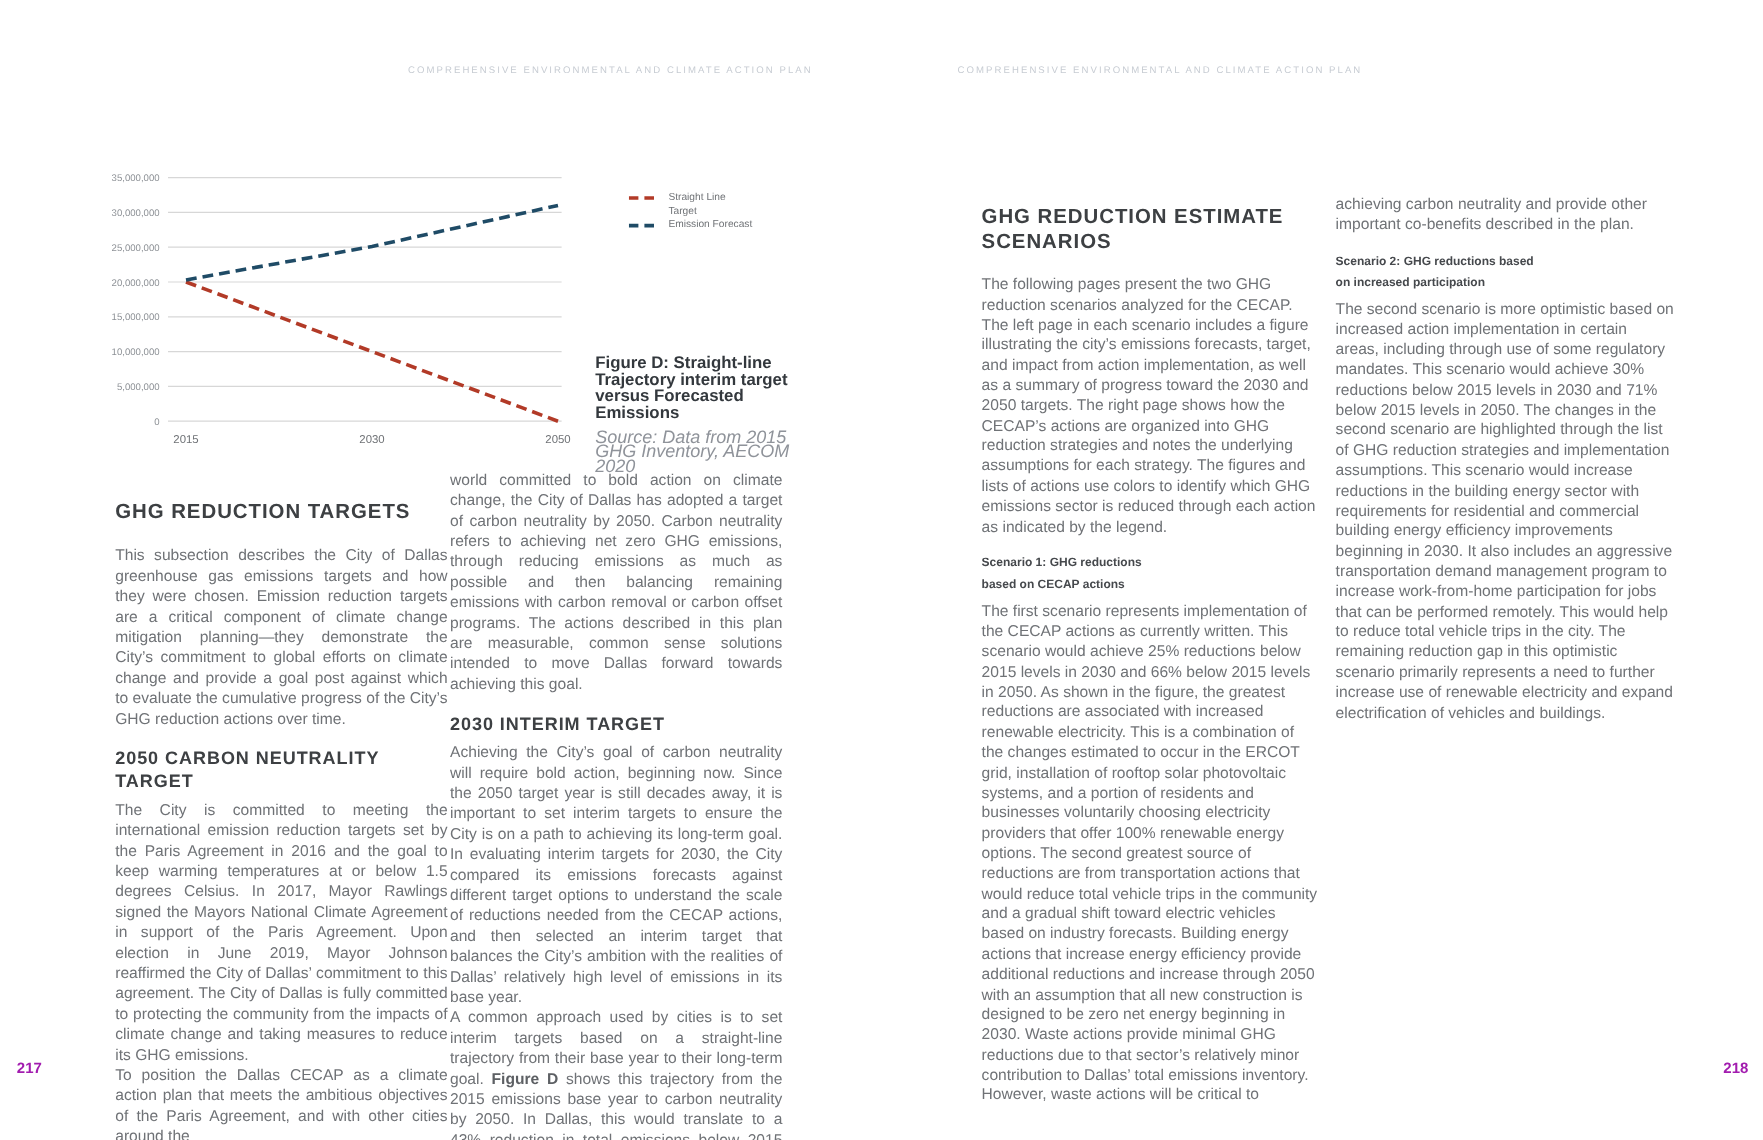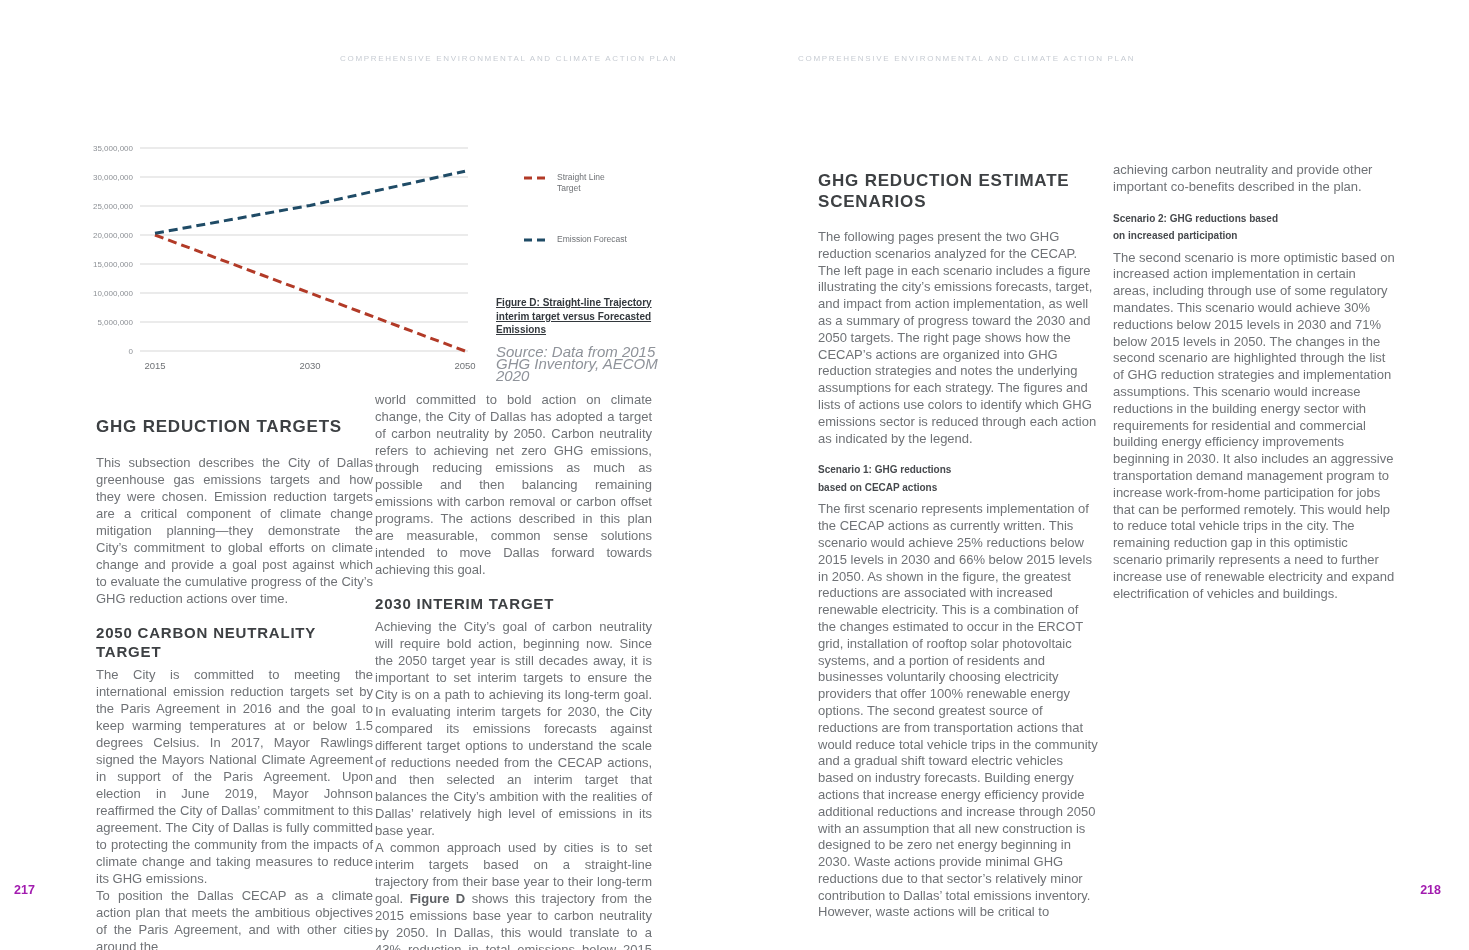"Straight Line Target" #legend { top: 172px -> 159px }
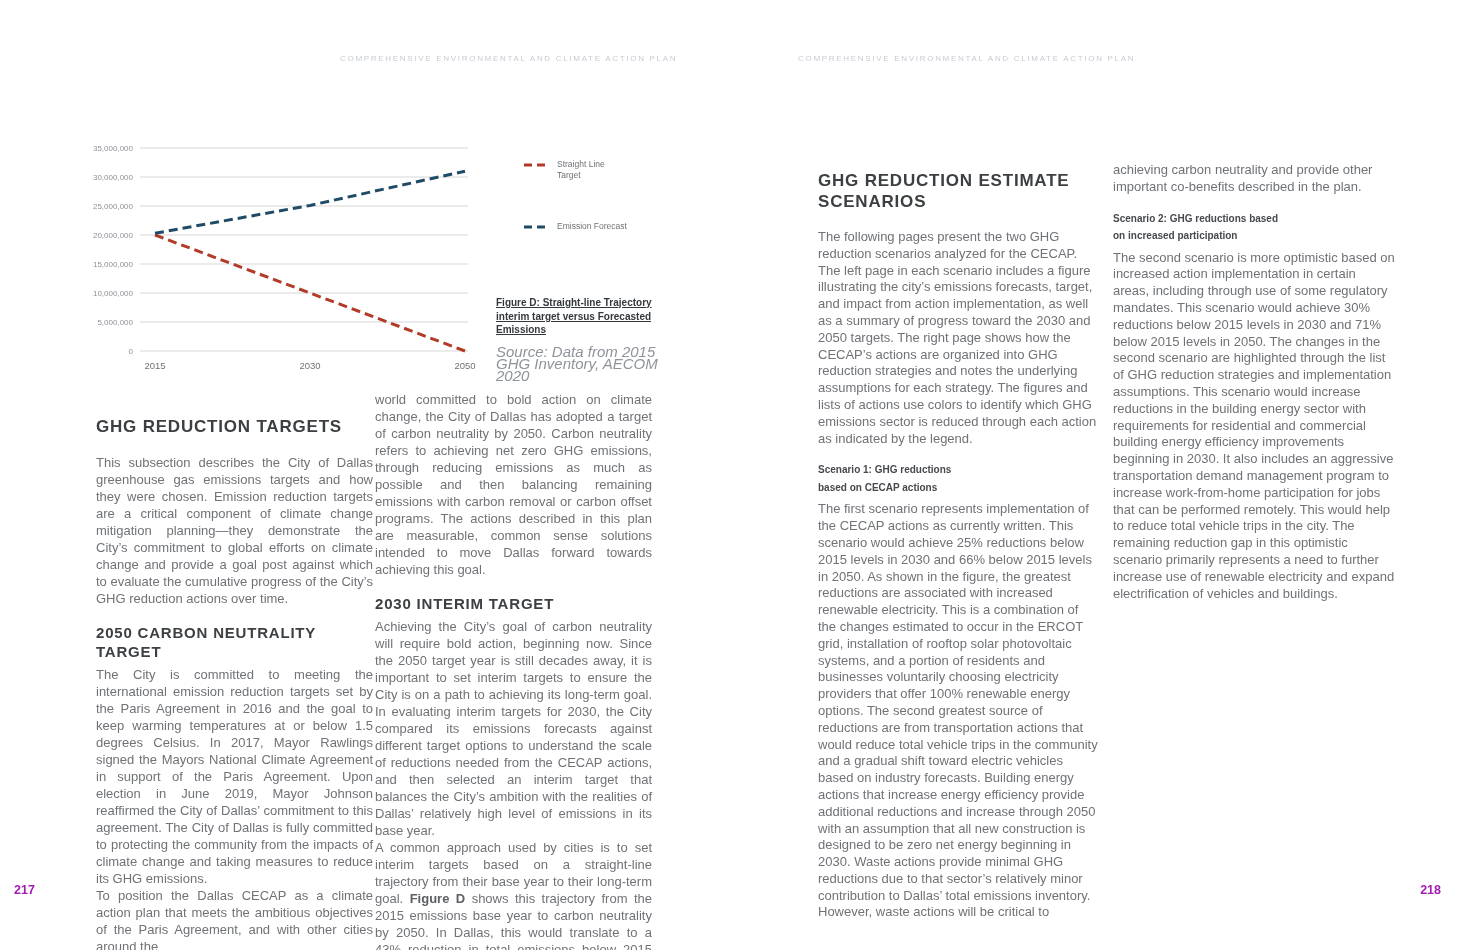"Emission Forecast" .legend-item + .legend-item { align-items: none -> center; margin-top: 40px -> none }
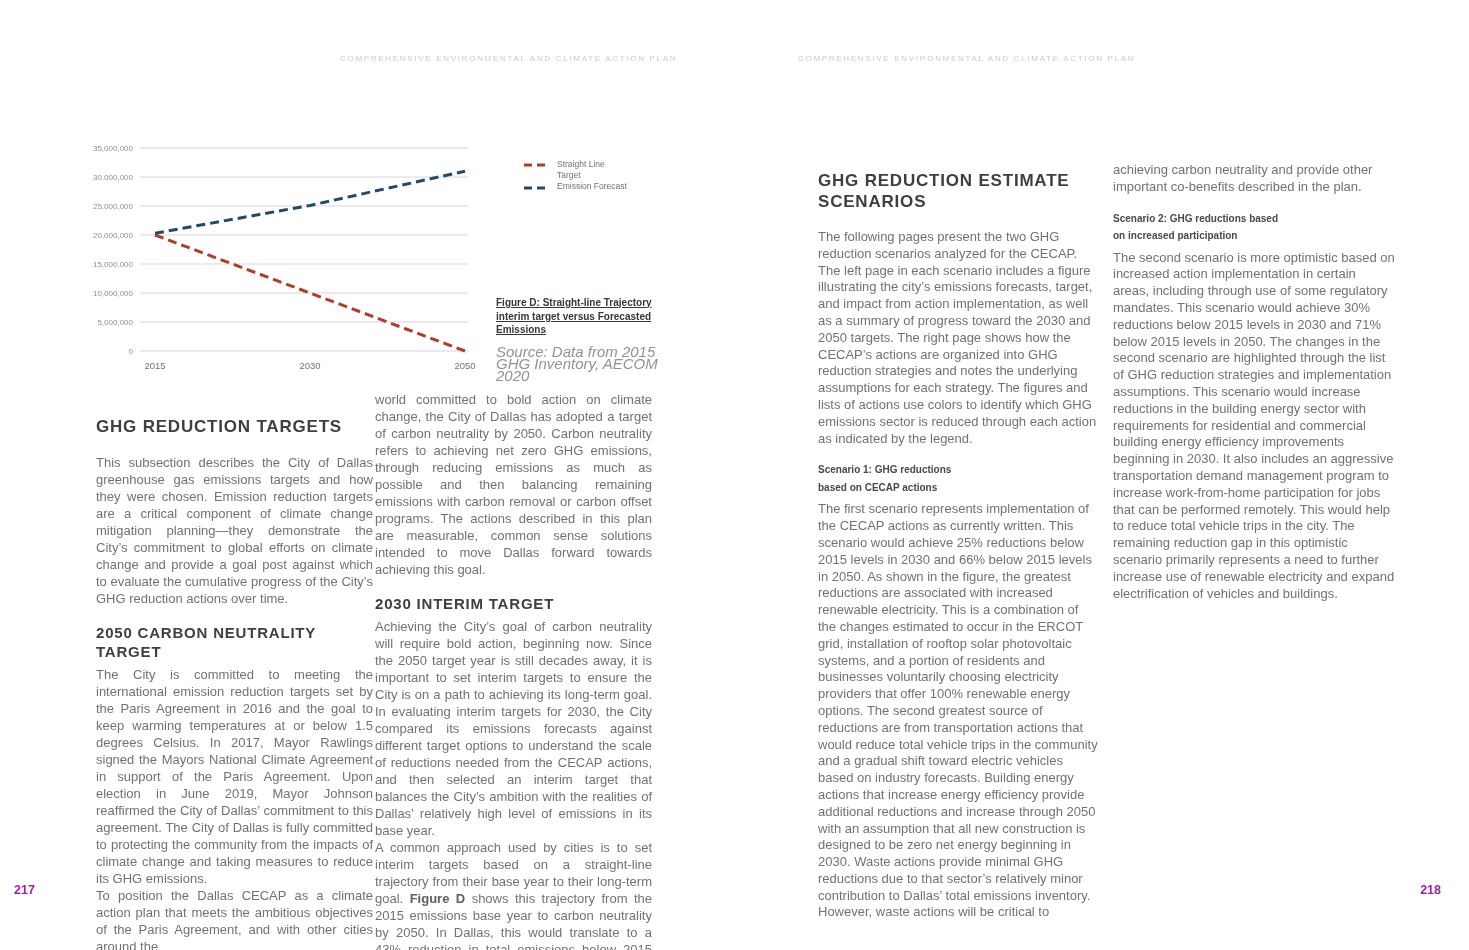"Figure D: Straight-line Trajectory" .fig-title { font-size: 10px -> 14px; text-decoration: underline -> none }
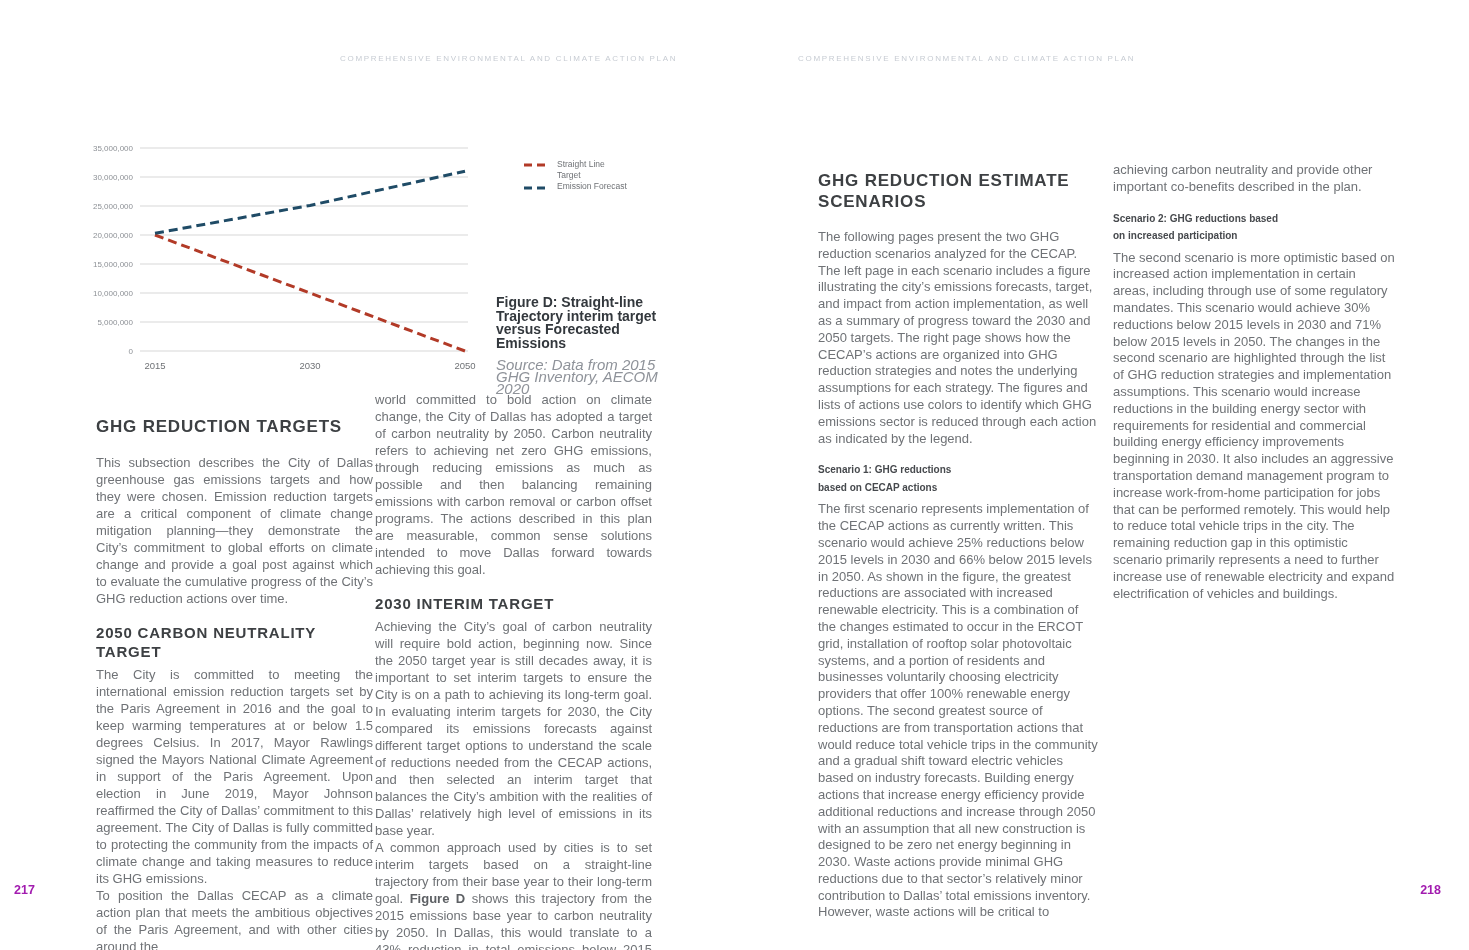"218" #pn-right { right: 28px -> 12px }
